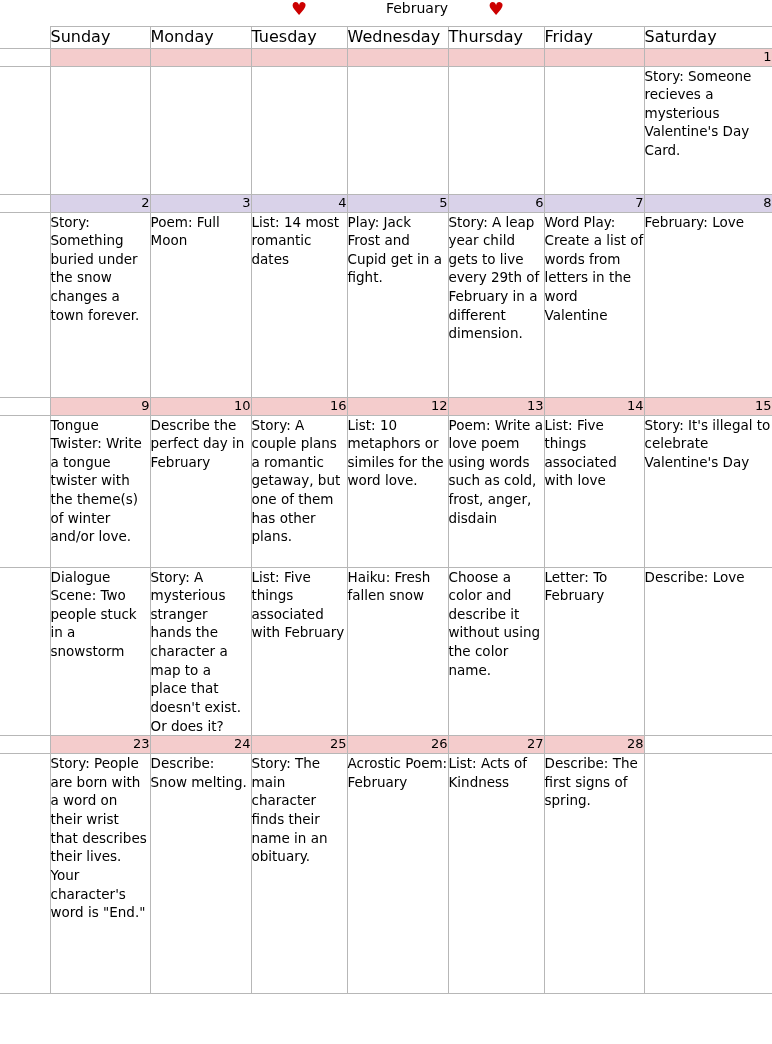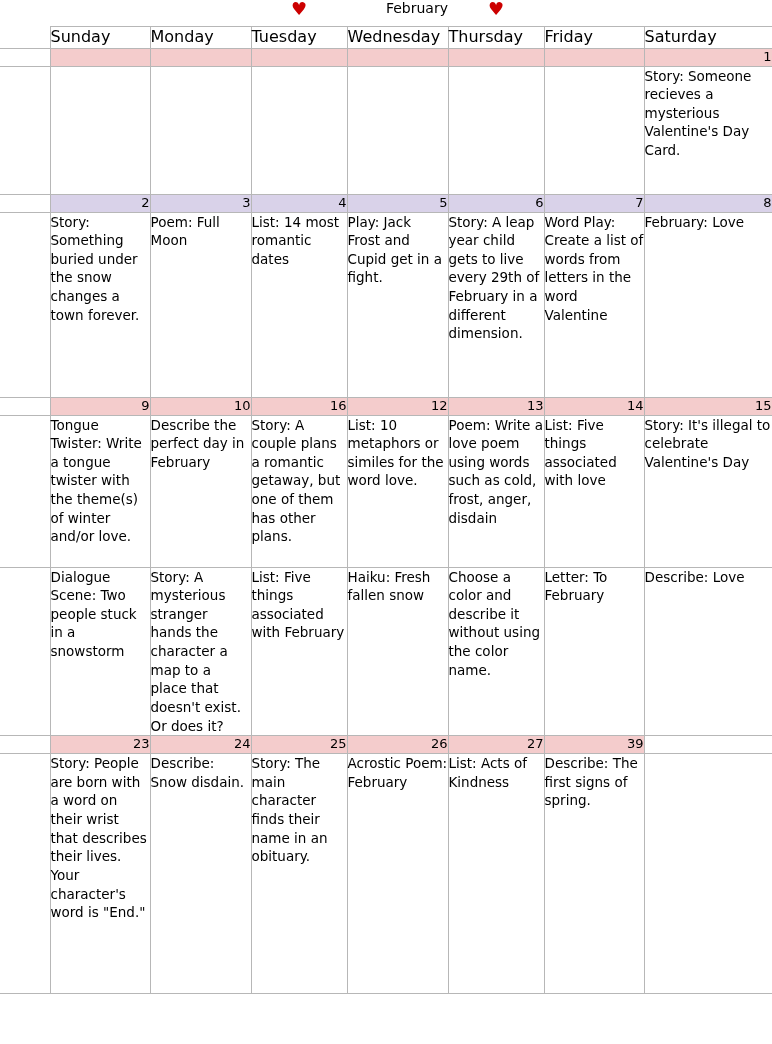"39" td { text: 39 -> 28 }
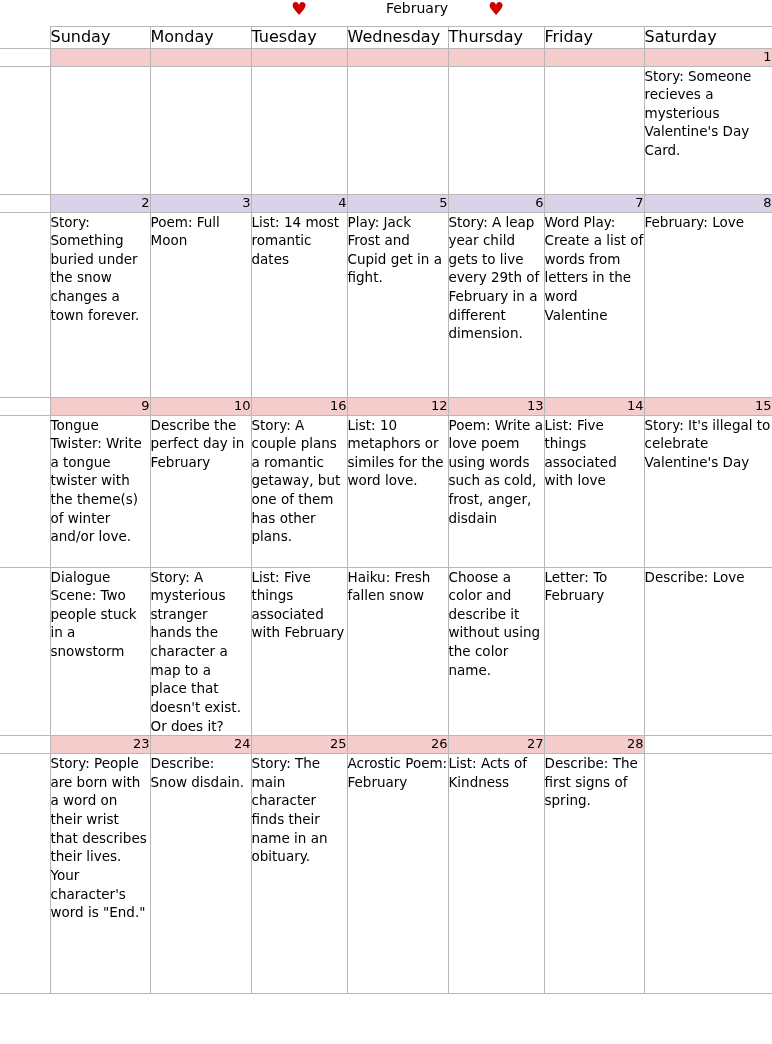"Describe: Snow disdain." span.cell-text { text: disdain -> melting }
